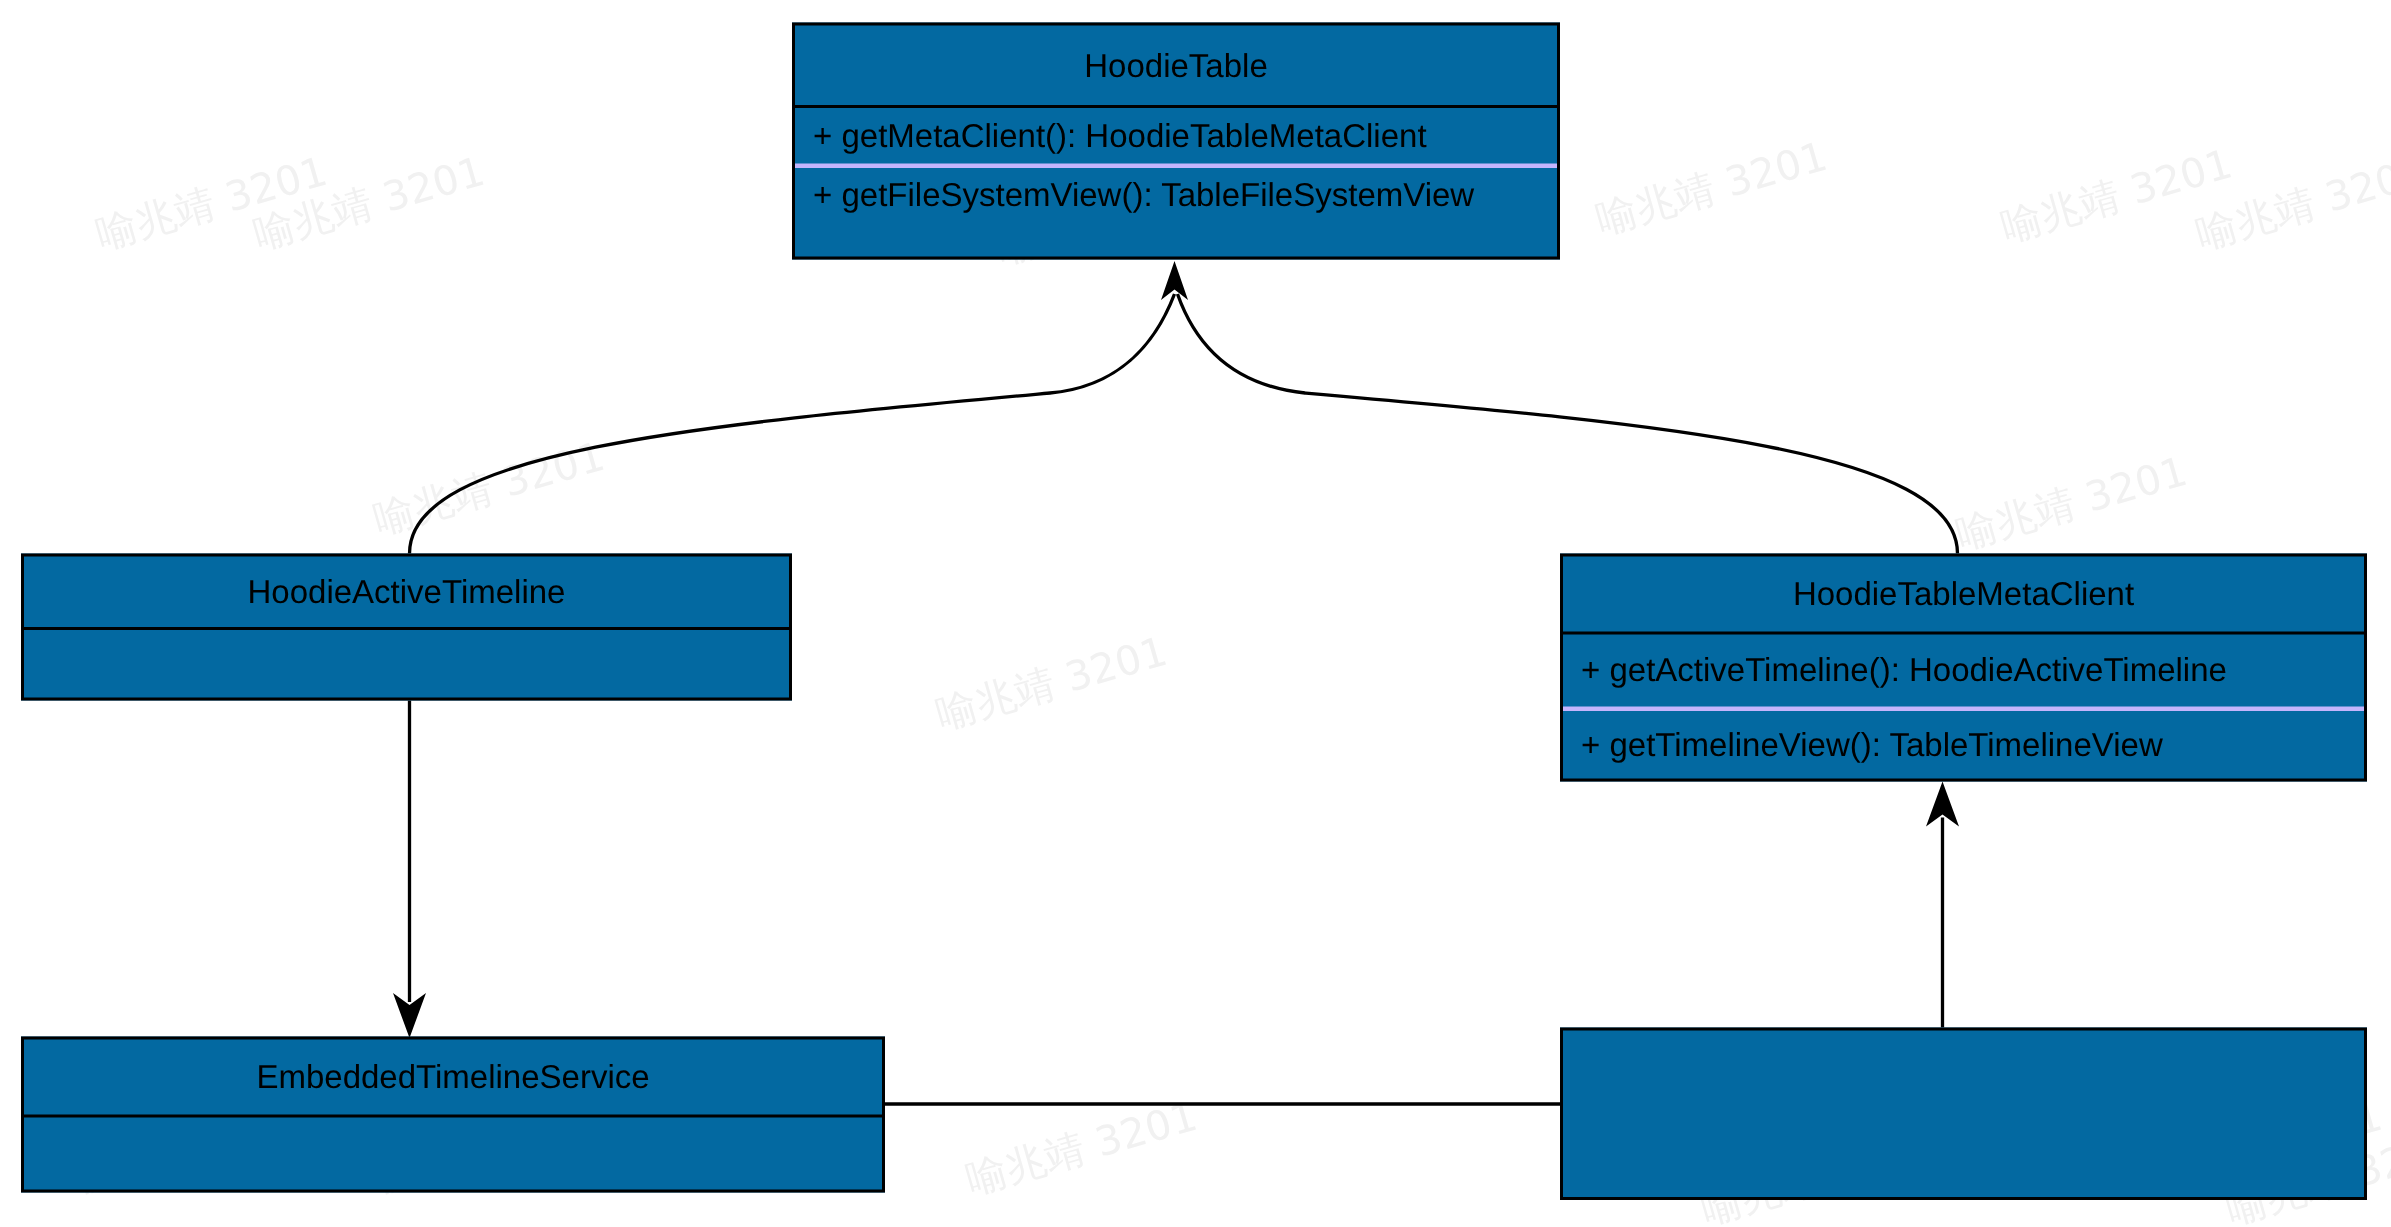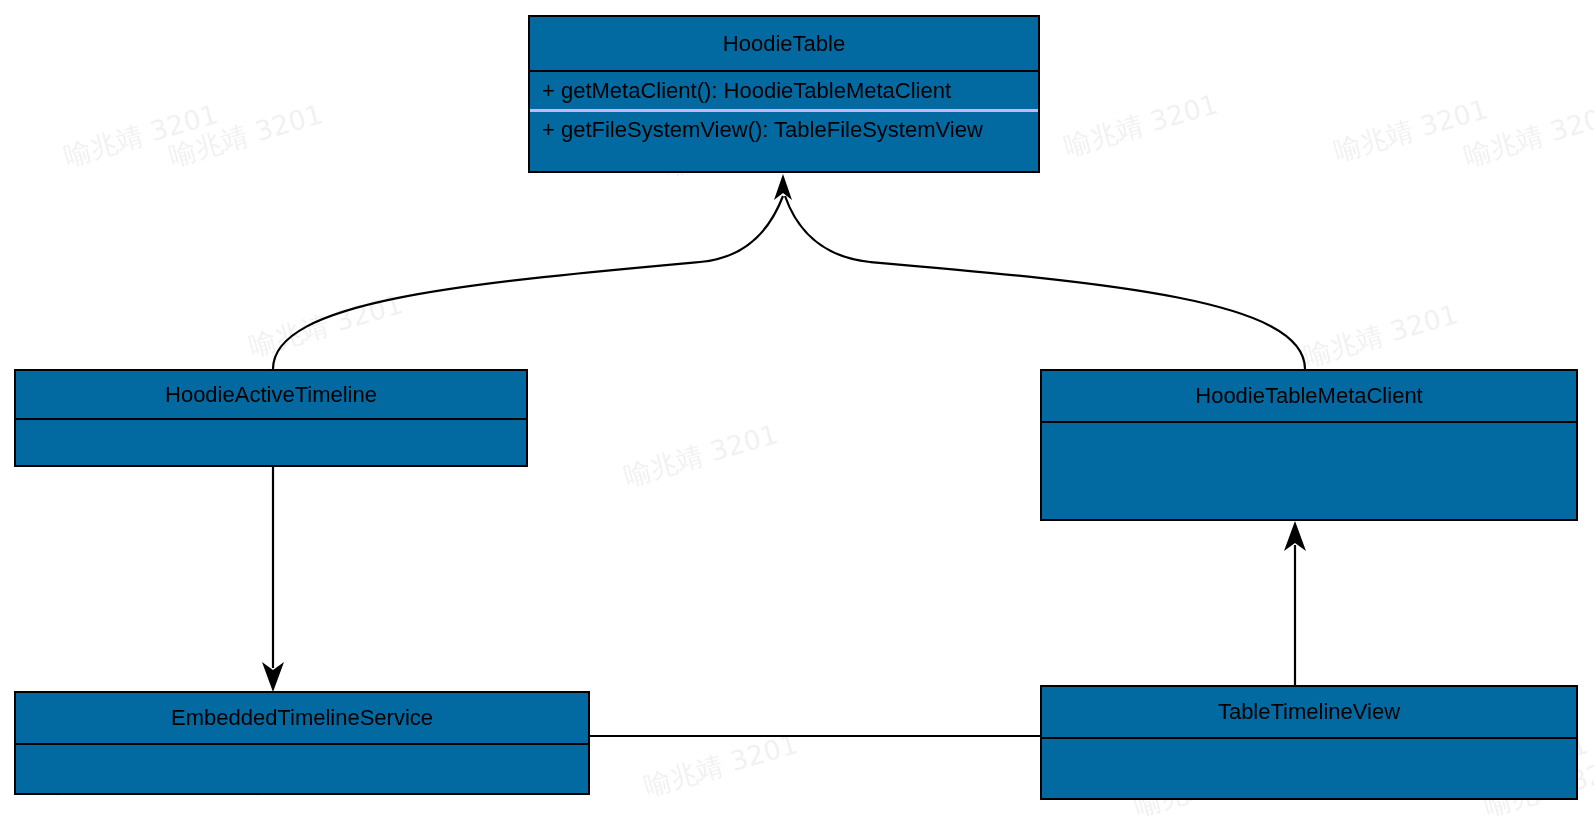"+ getActiveTimeline():" div.class-body { html: none -> <div> <div>+ getActiveTimeline(): HoodieActiveTimeline</div> <div>+ getTimelineView(): TableTimelineView</div> </div> }
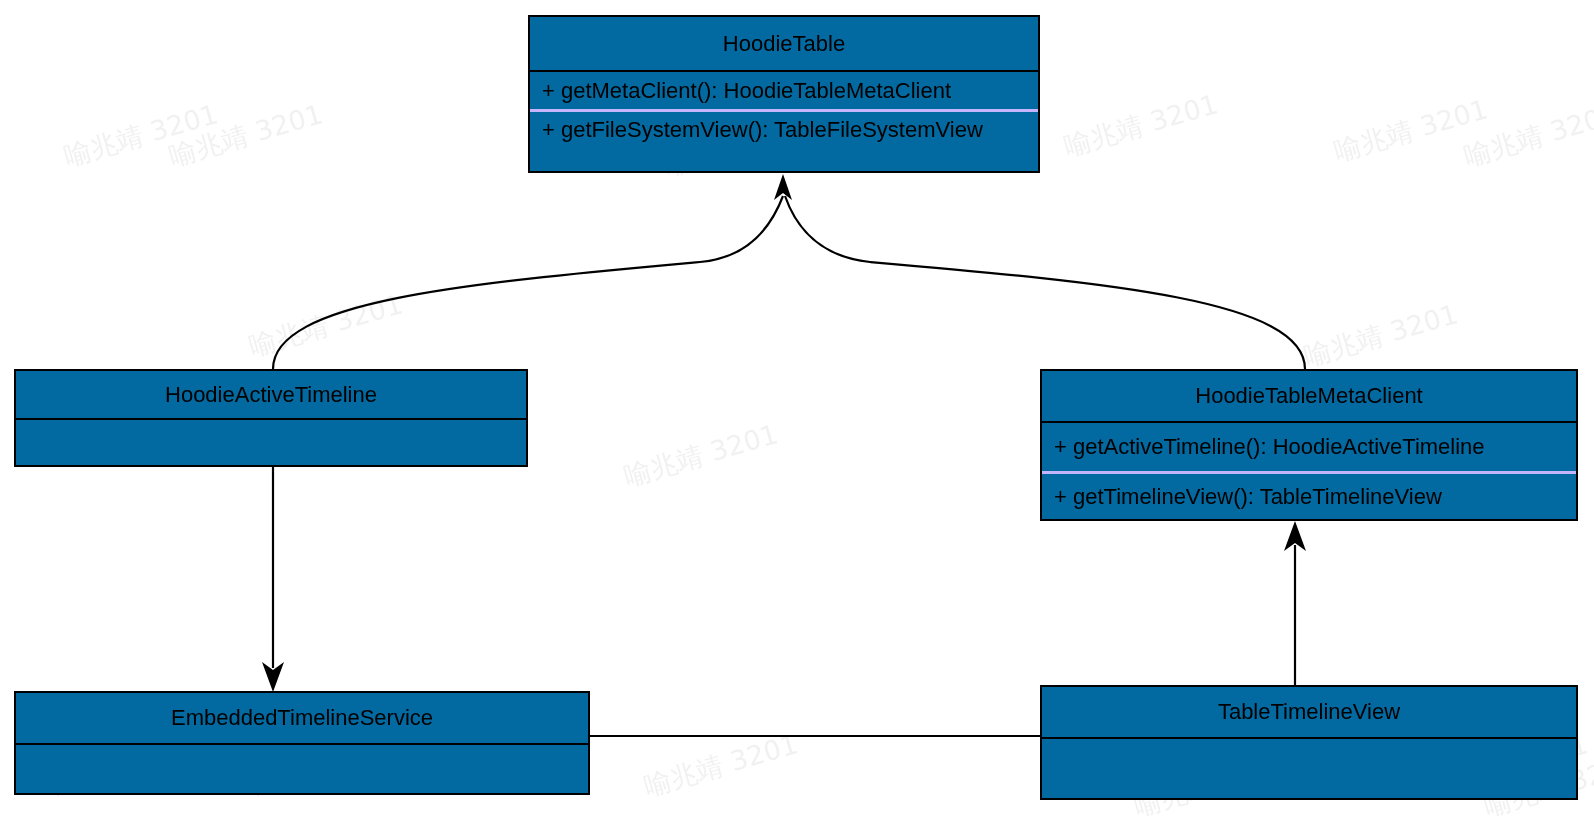"TableTimelineView" div.class-name { html: <div>TableTimelineView</div> -> none }
